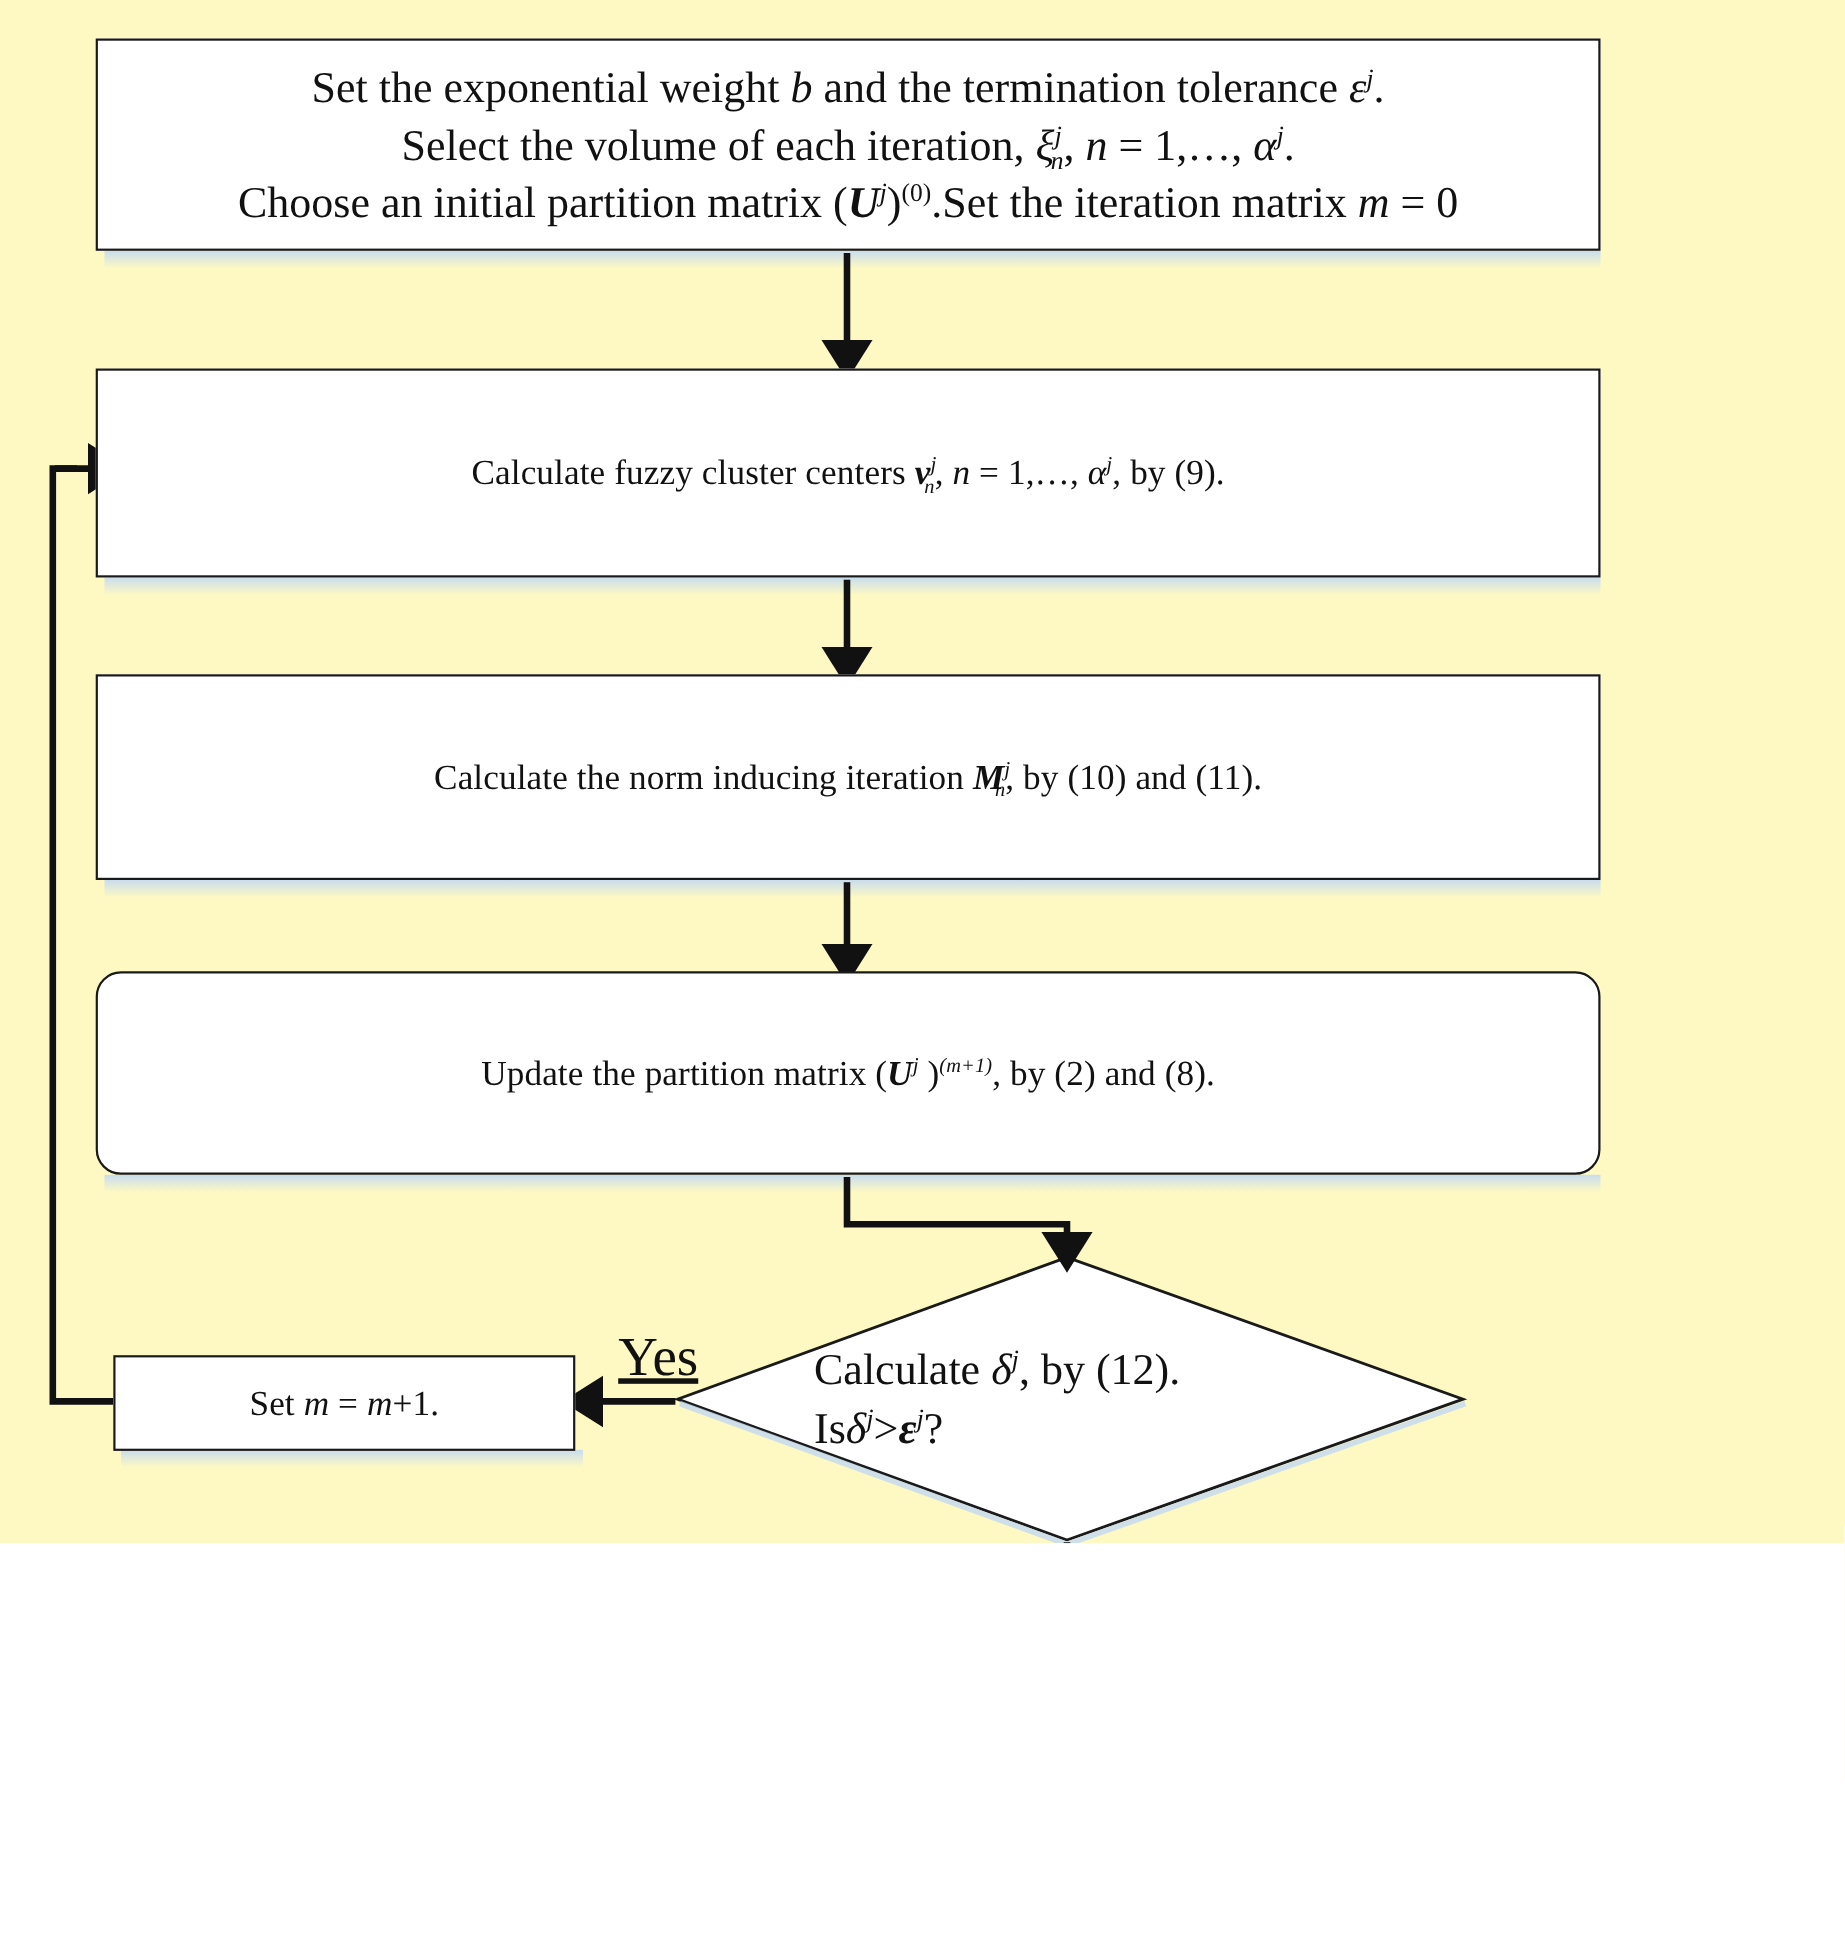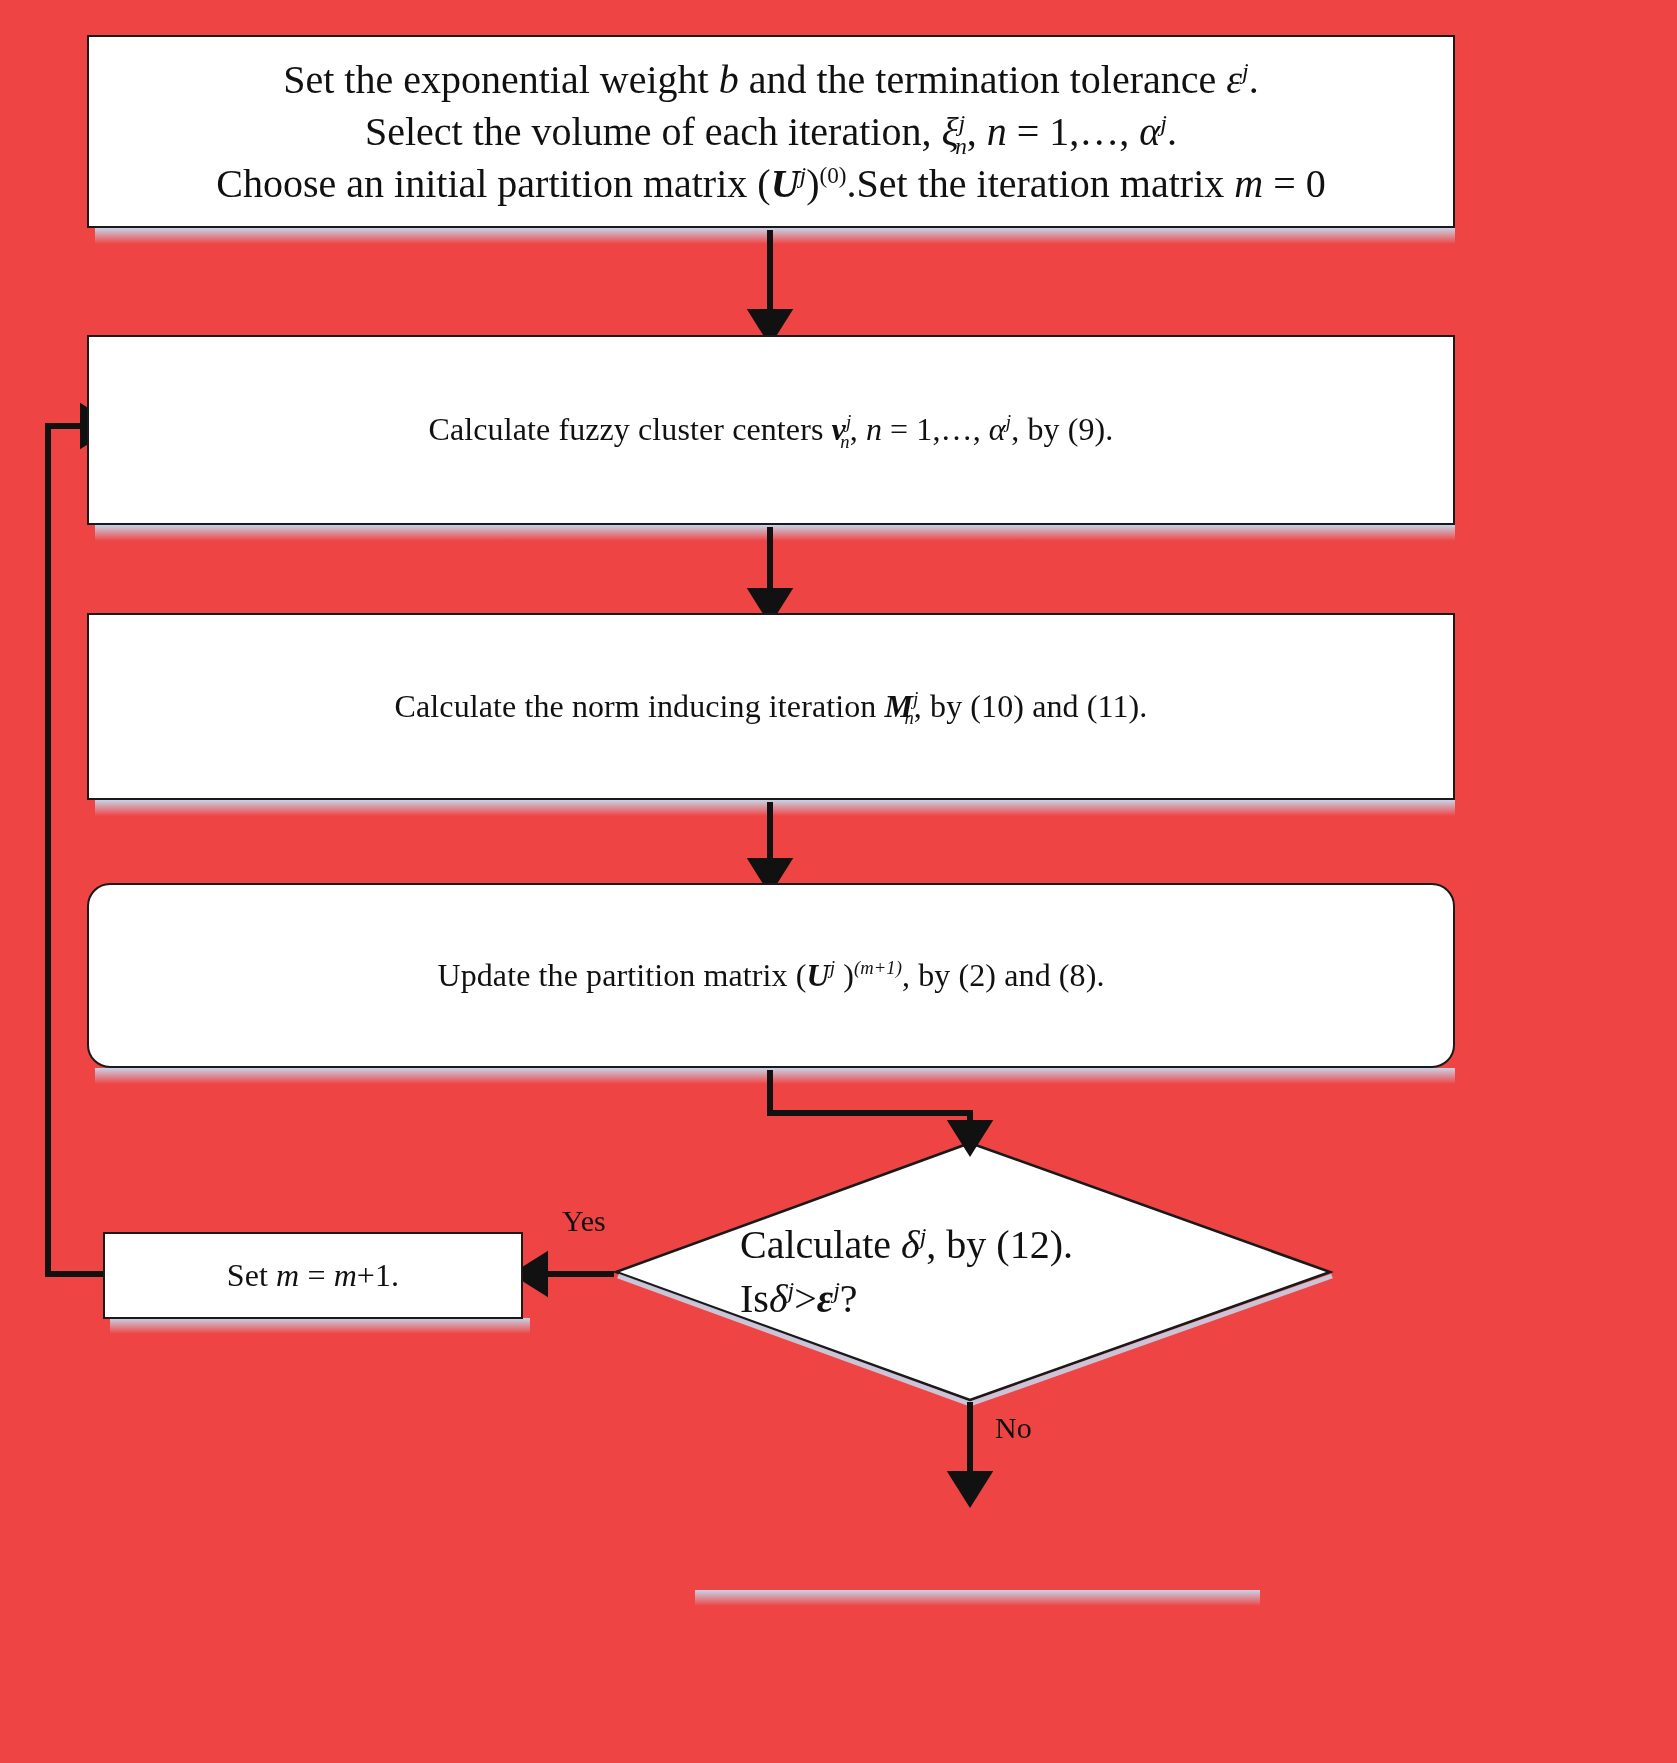"Set the exponential weight b" #canvas { background: #ef4444 -> #fef9c3; height: 1763px -> 1403px }
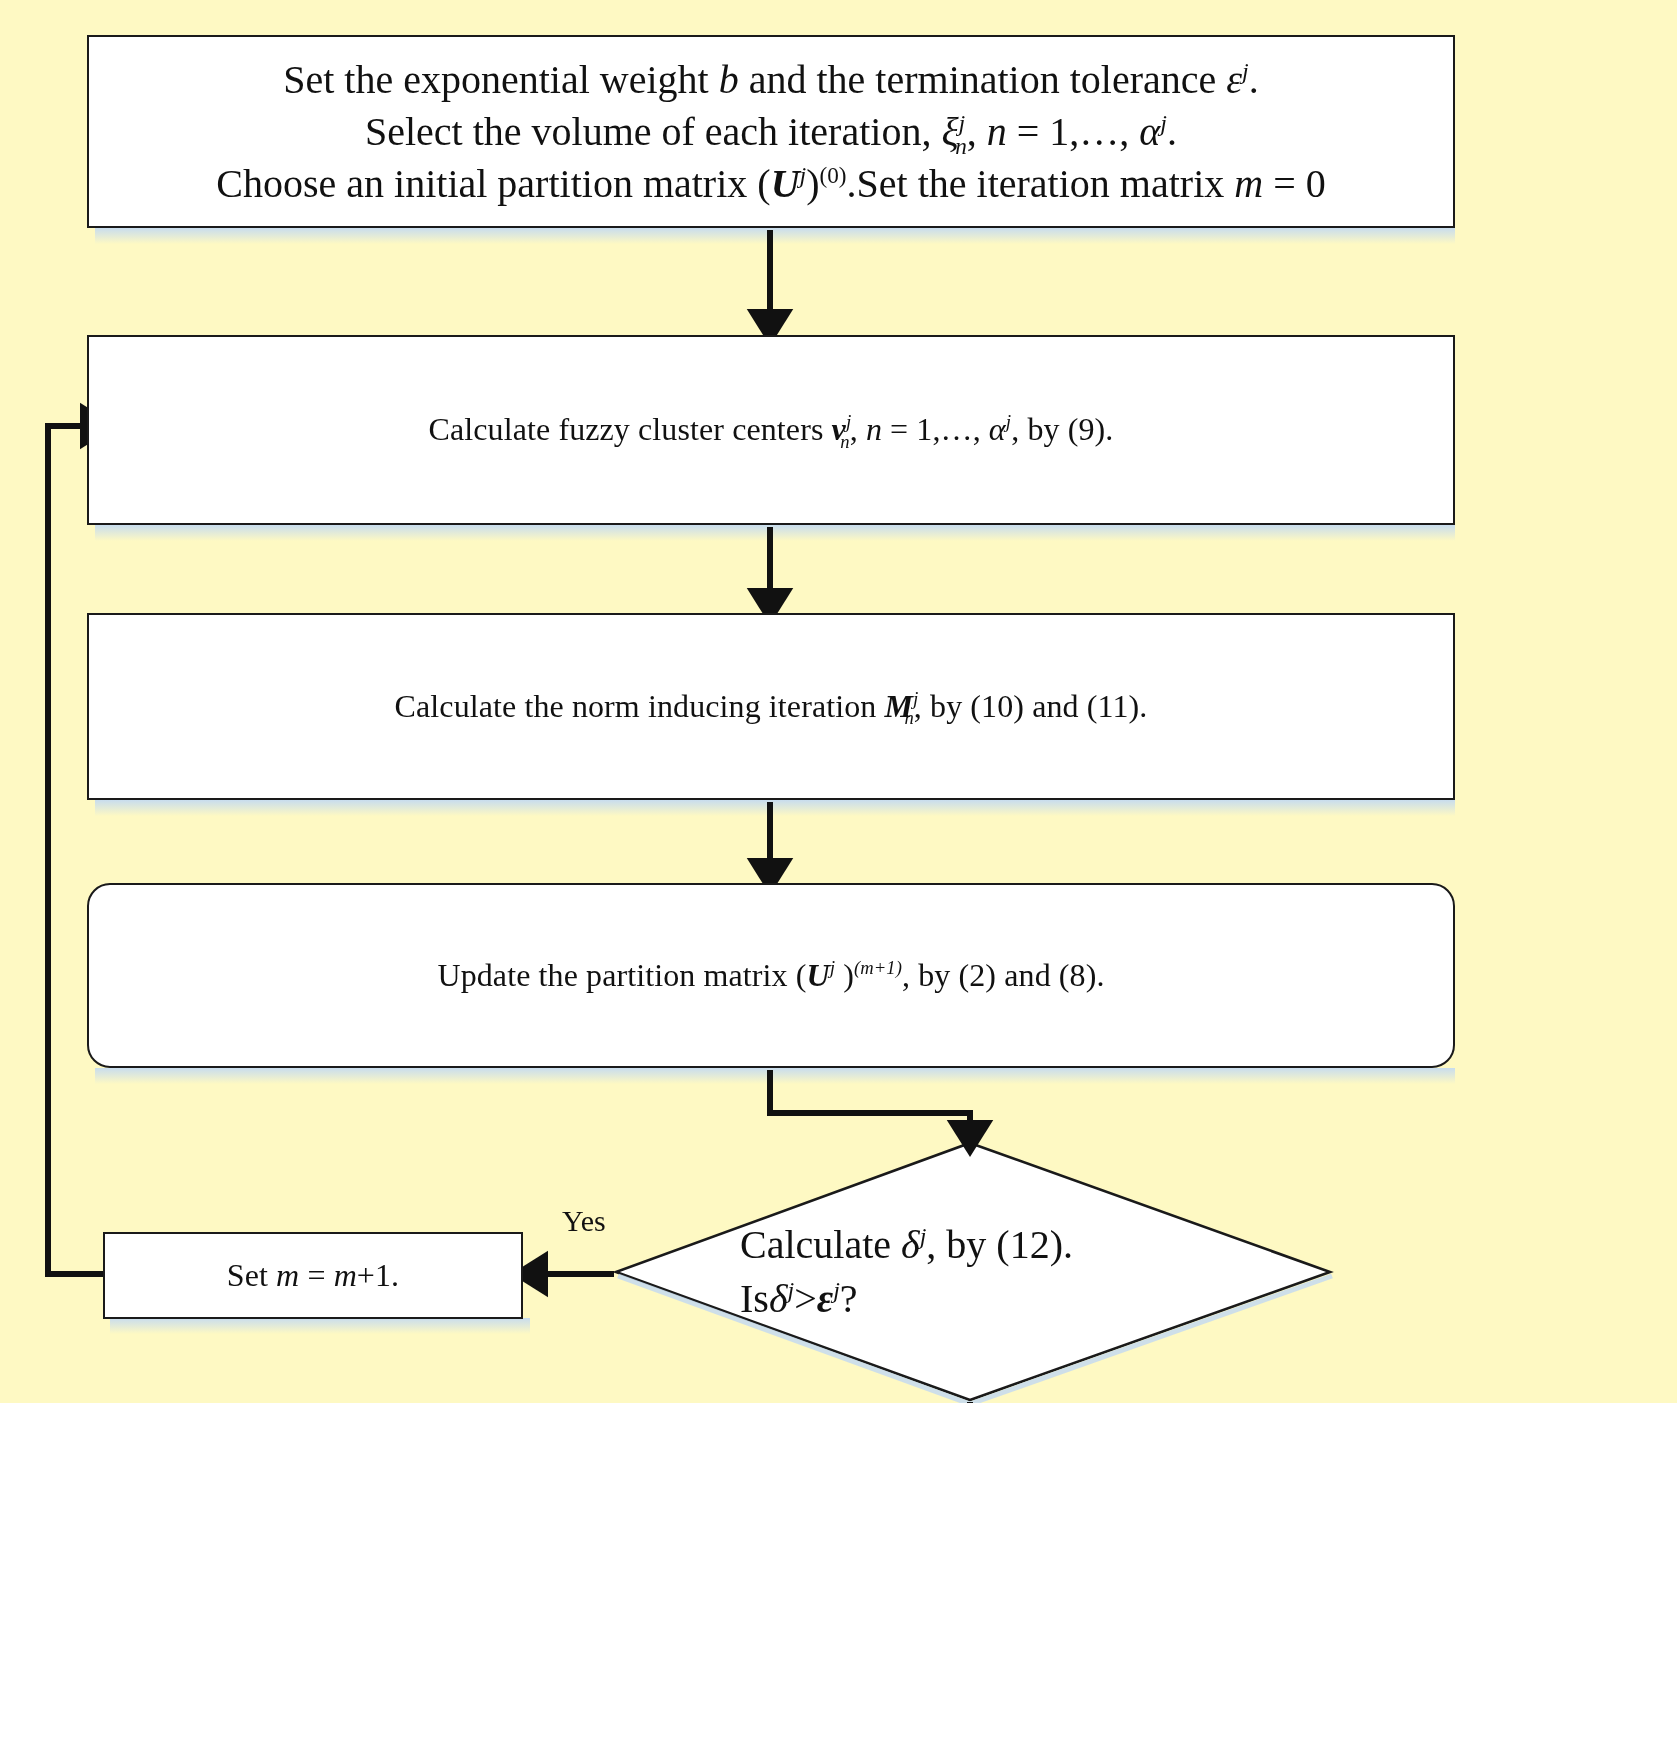"Yes" .label { font-size: 30px -> 50px; text-decoration: none -> underline }
